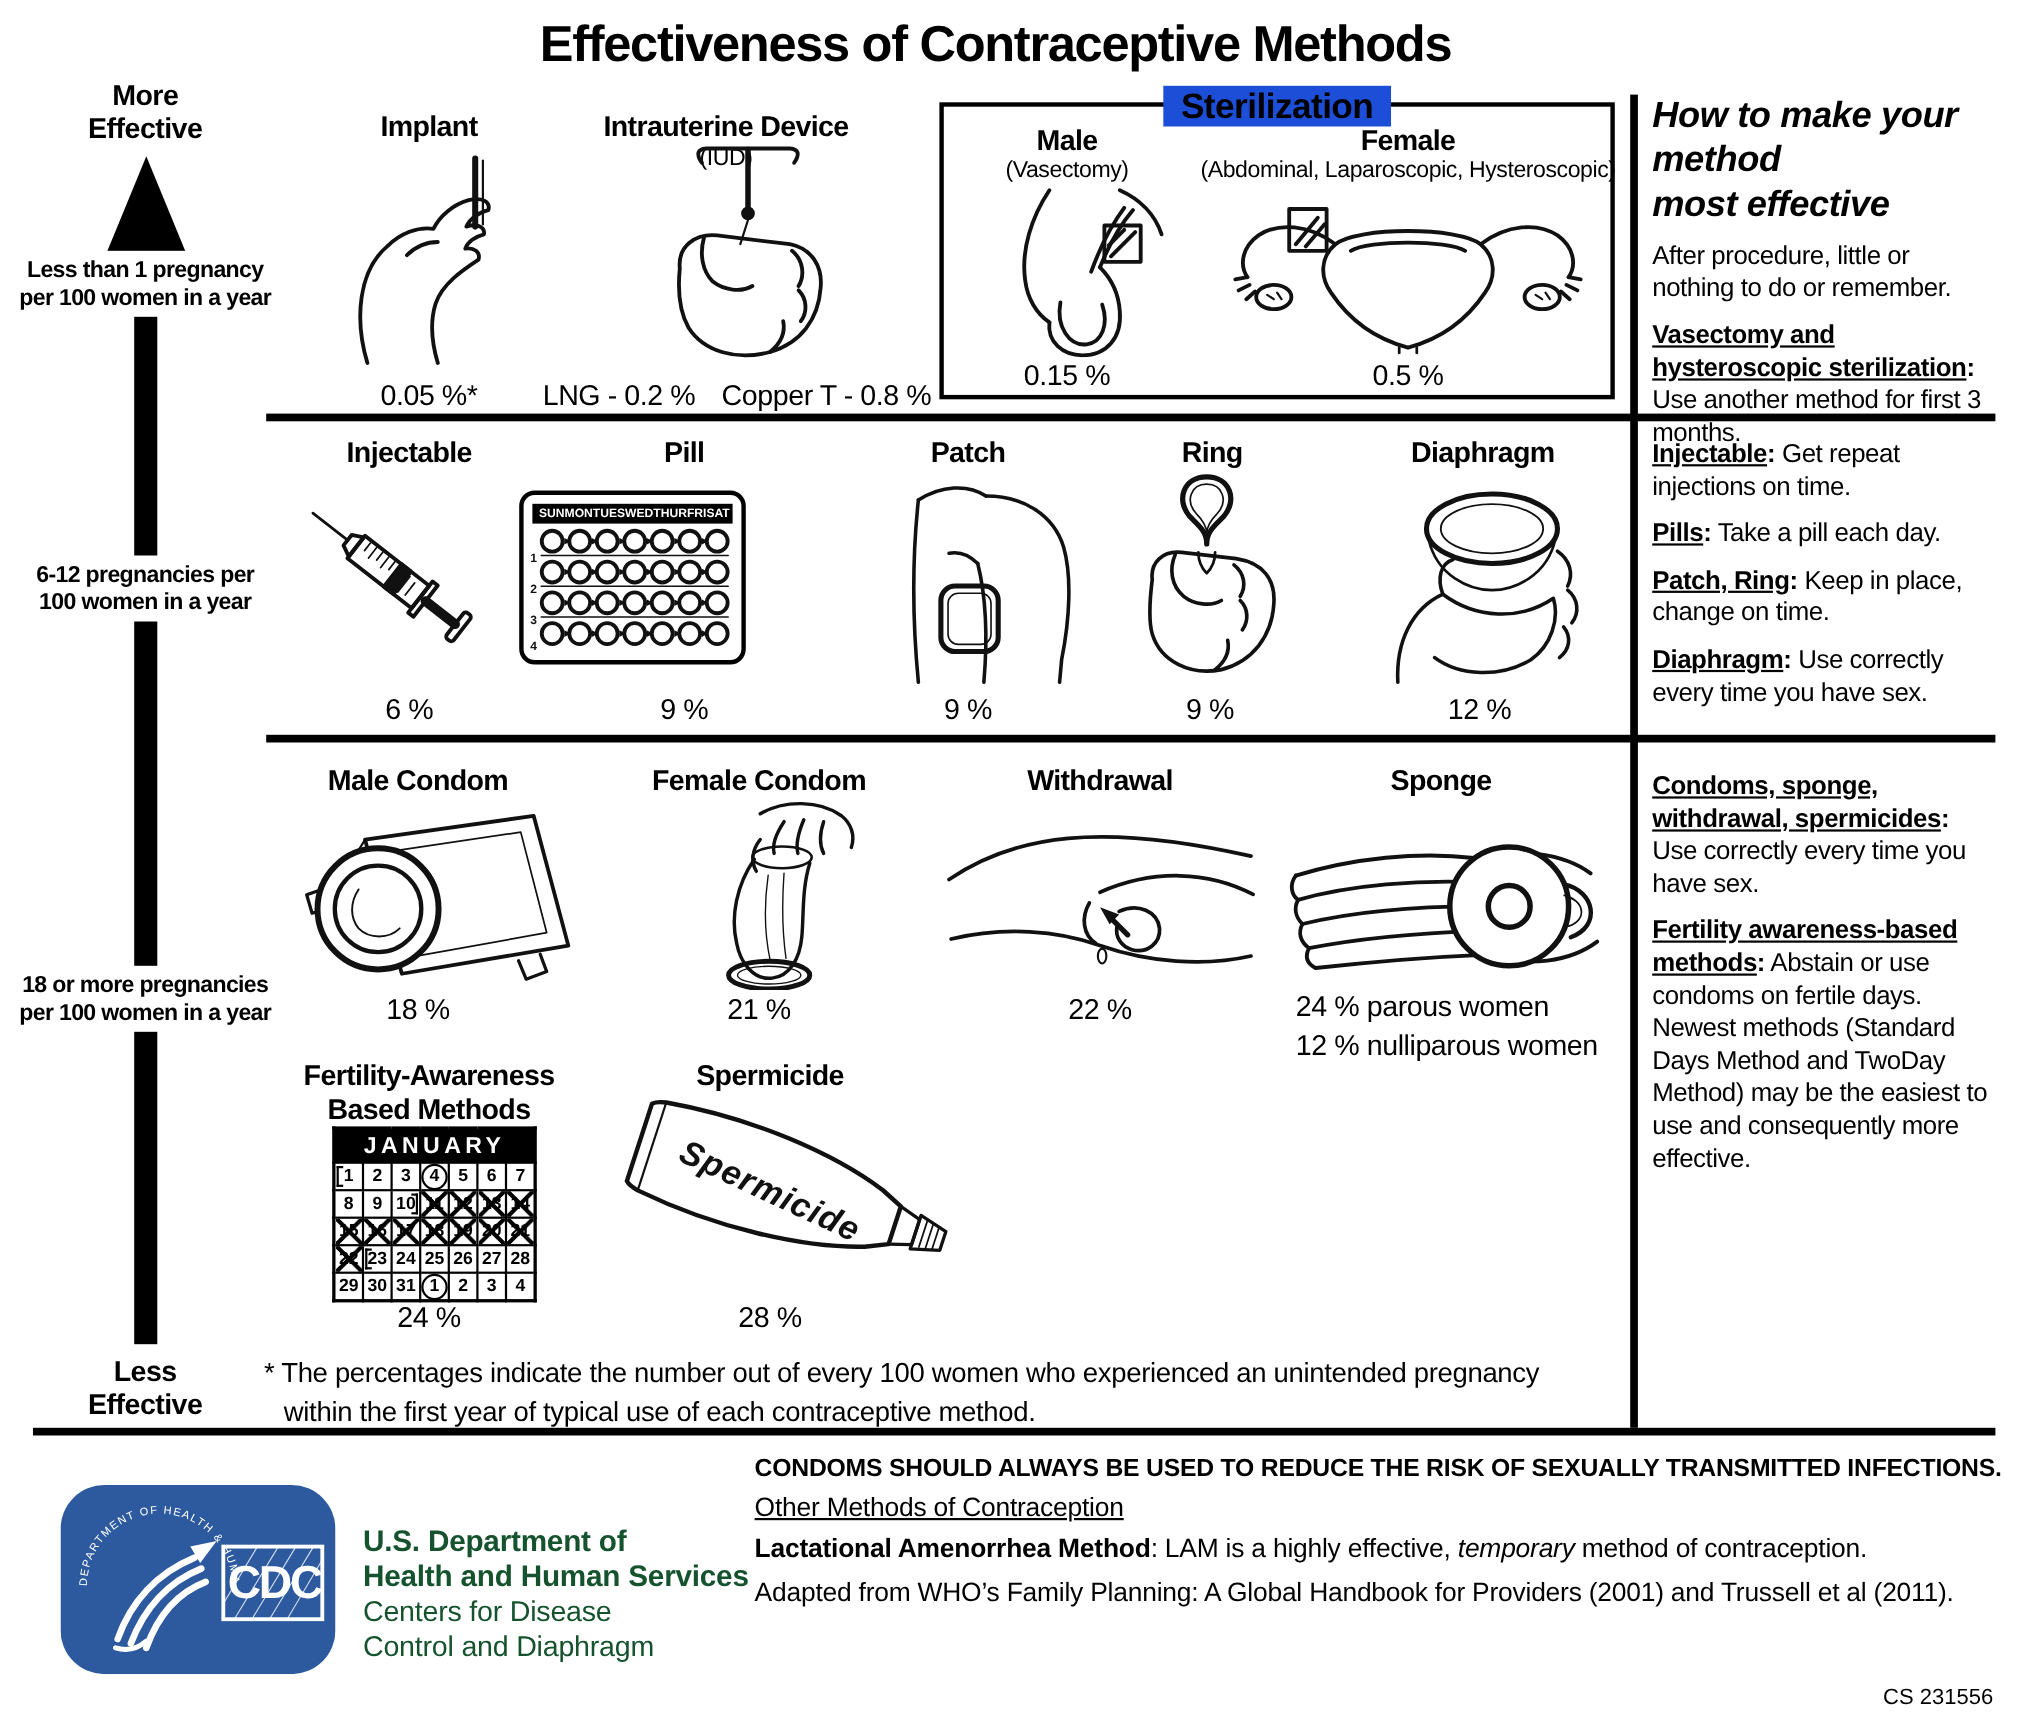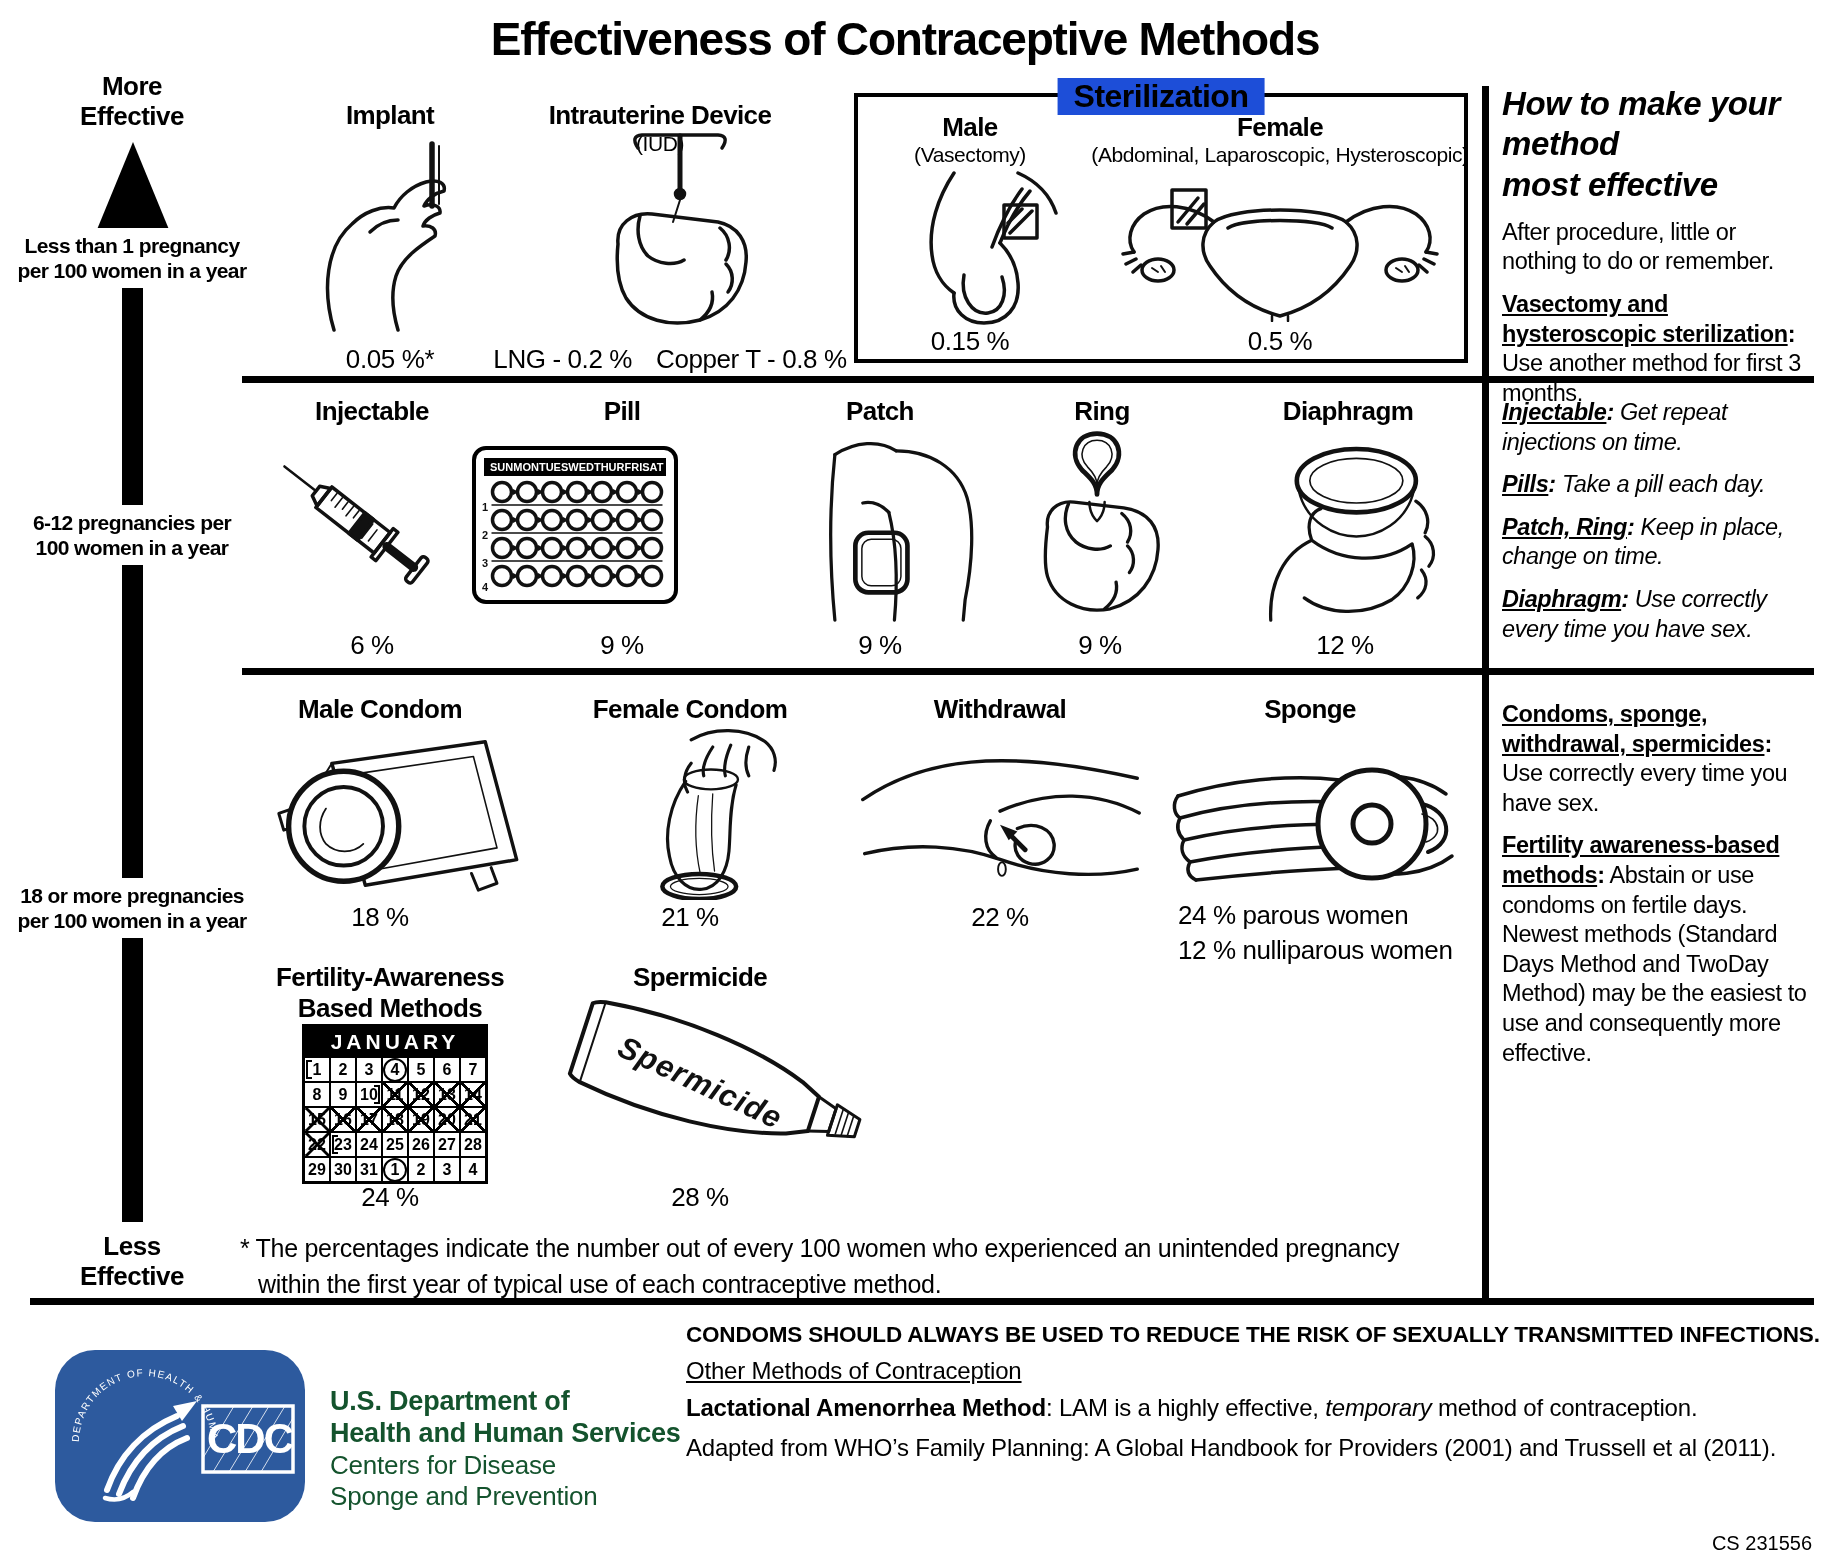"Injectable: Get repeat injections on" div.sb-sec { font-style: italic -> none }
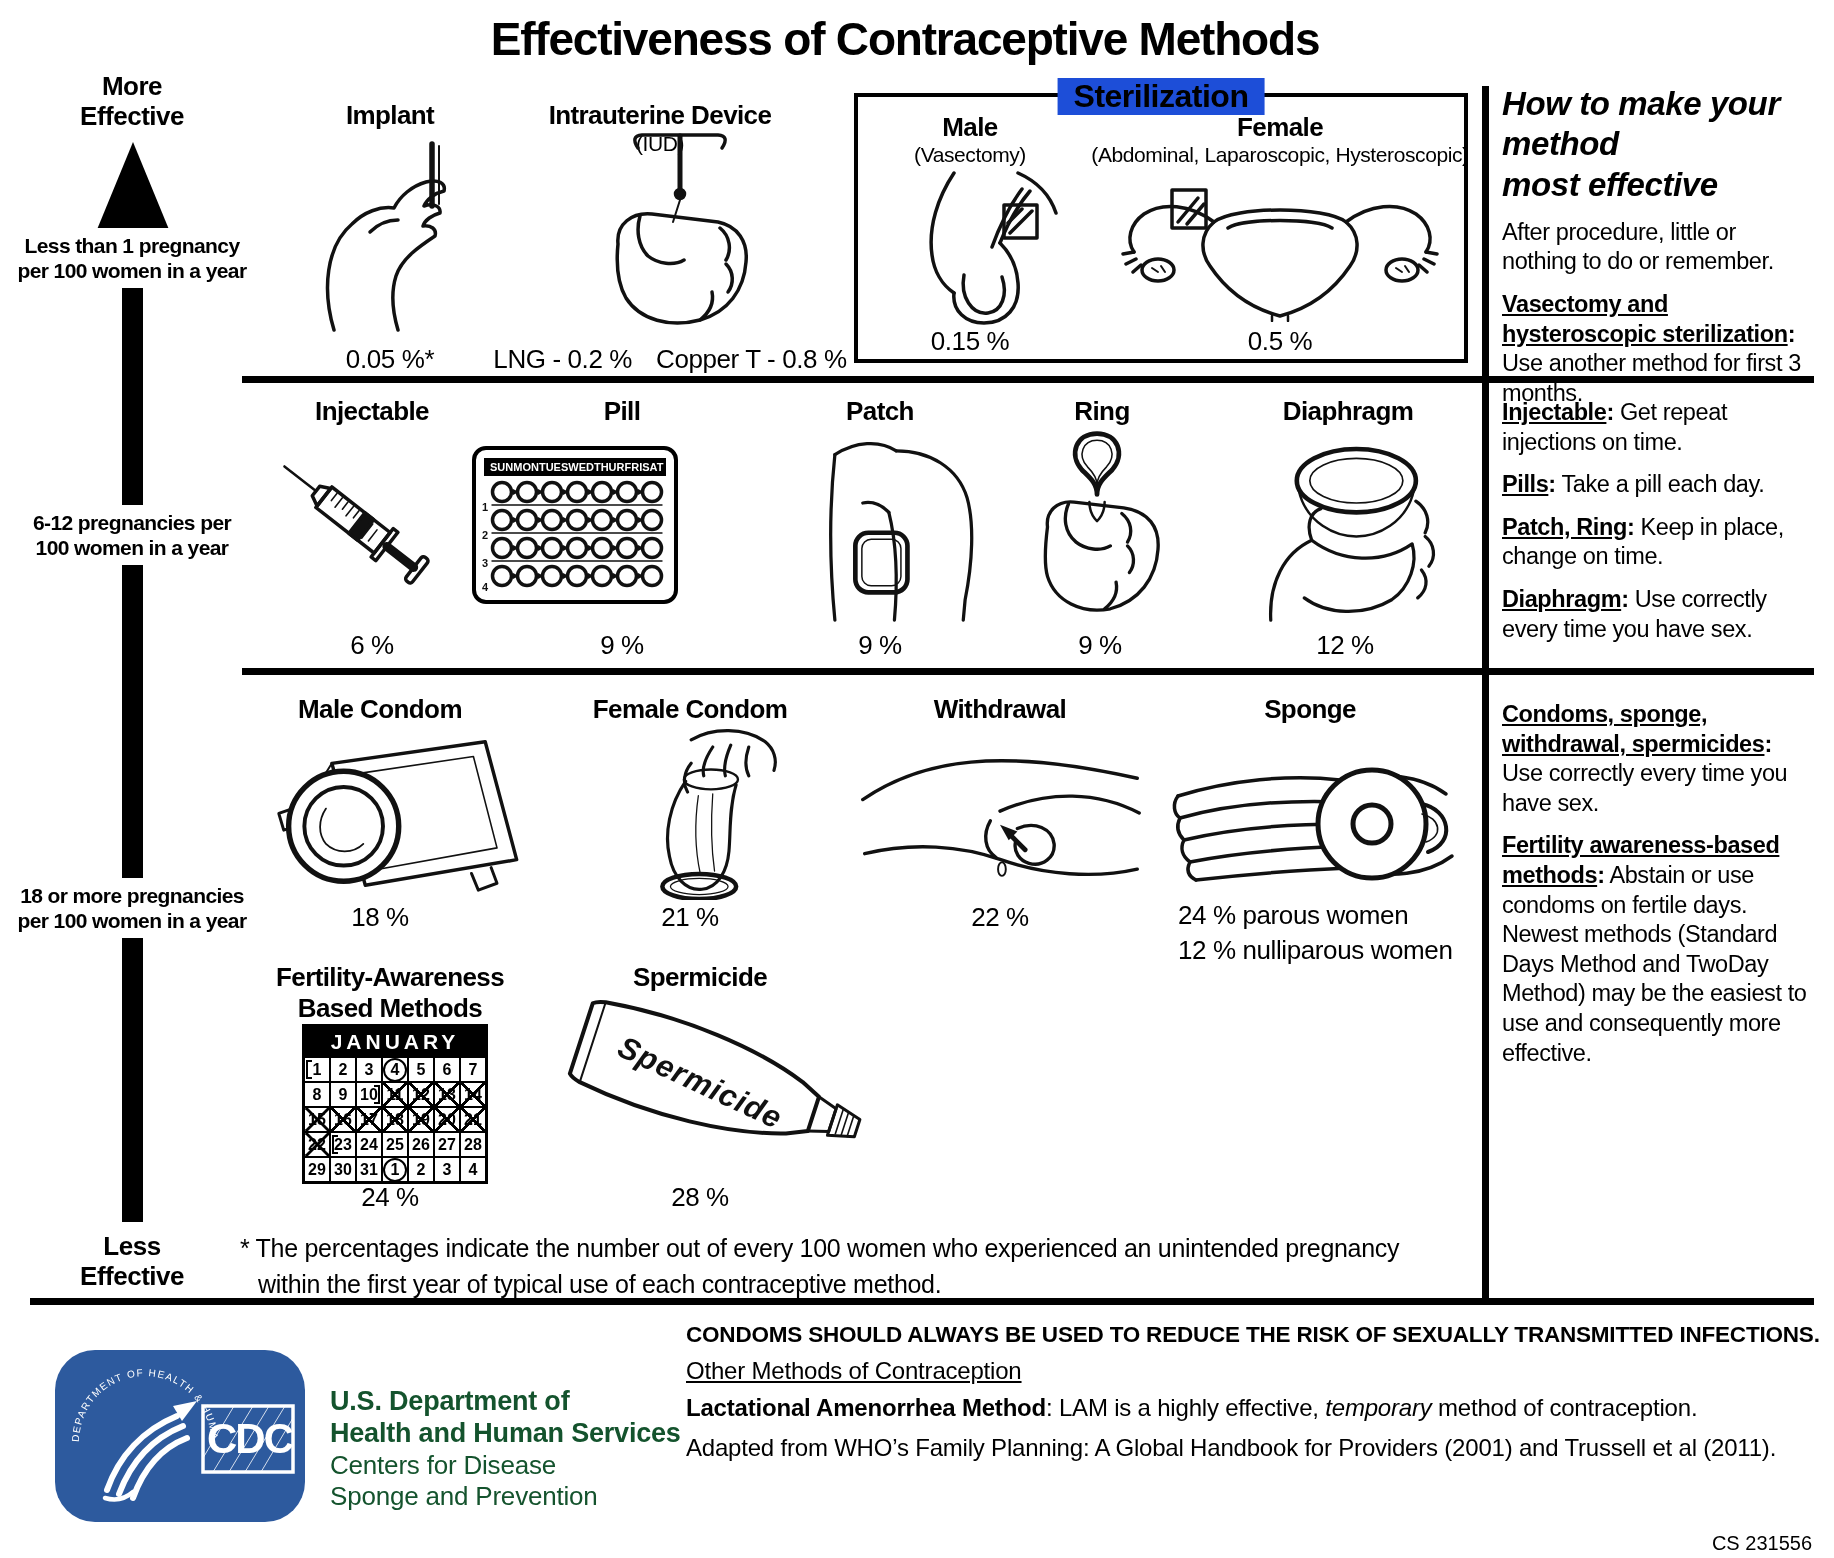"Sponge and Prevention" div { text: Sponge and Prevention -> Control and Diaphragm }
